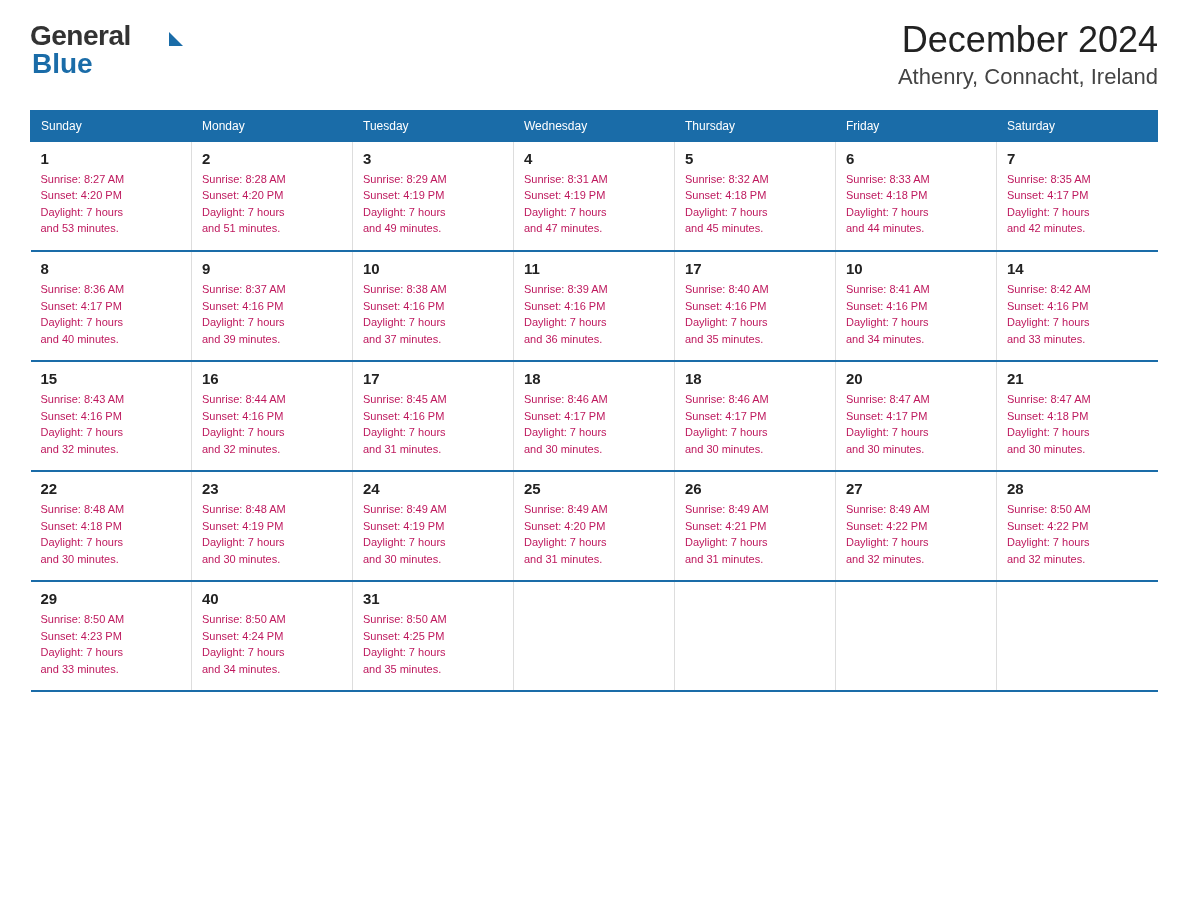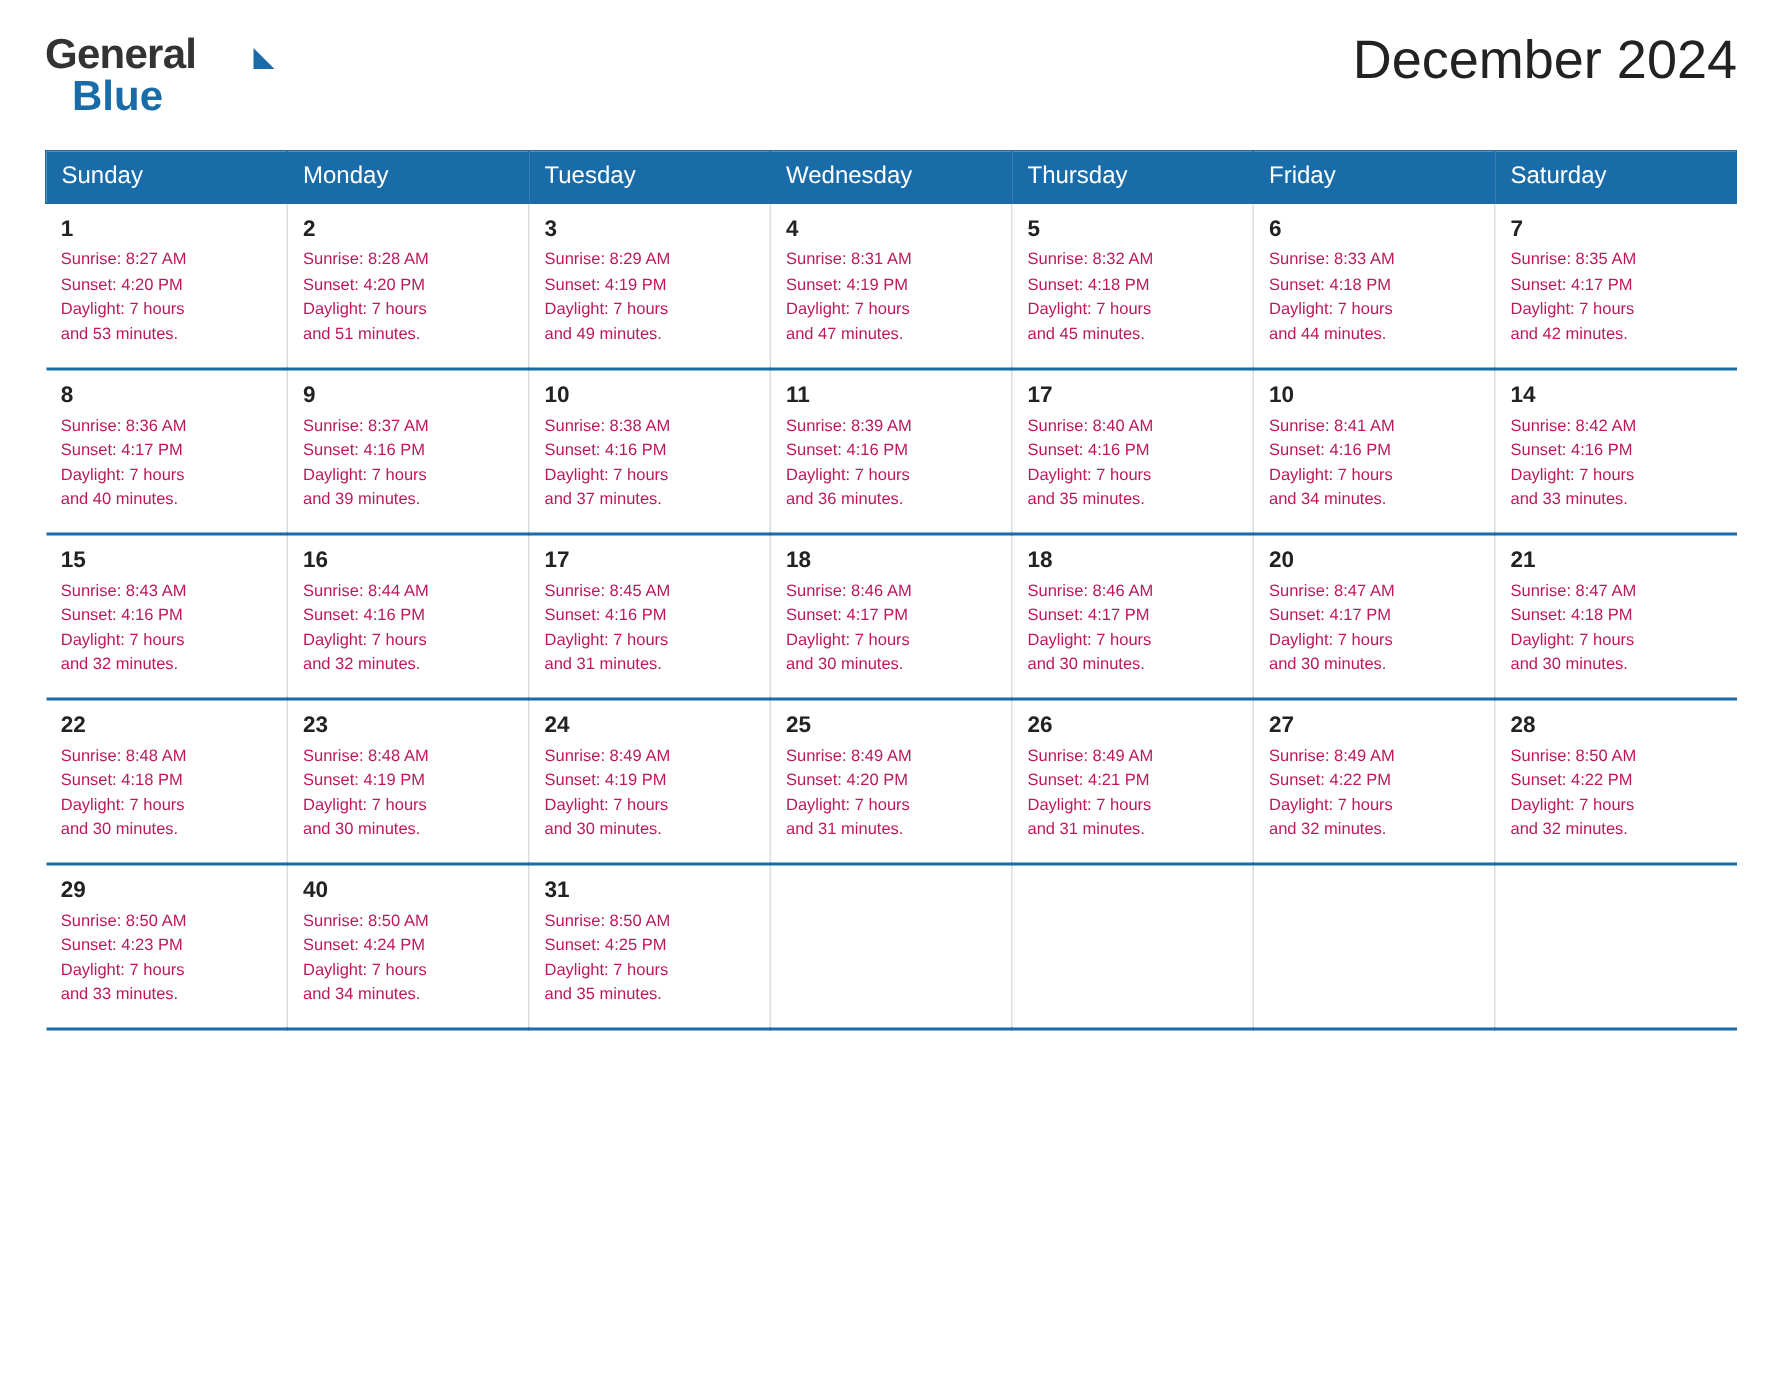"Blue" .logo-blue { margin-left: 18px -> 2px }
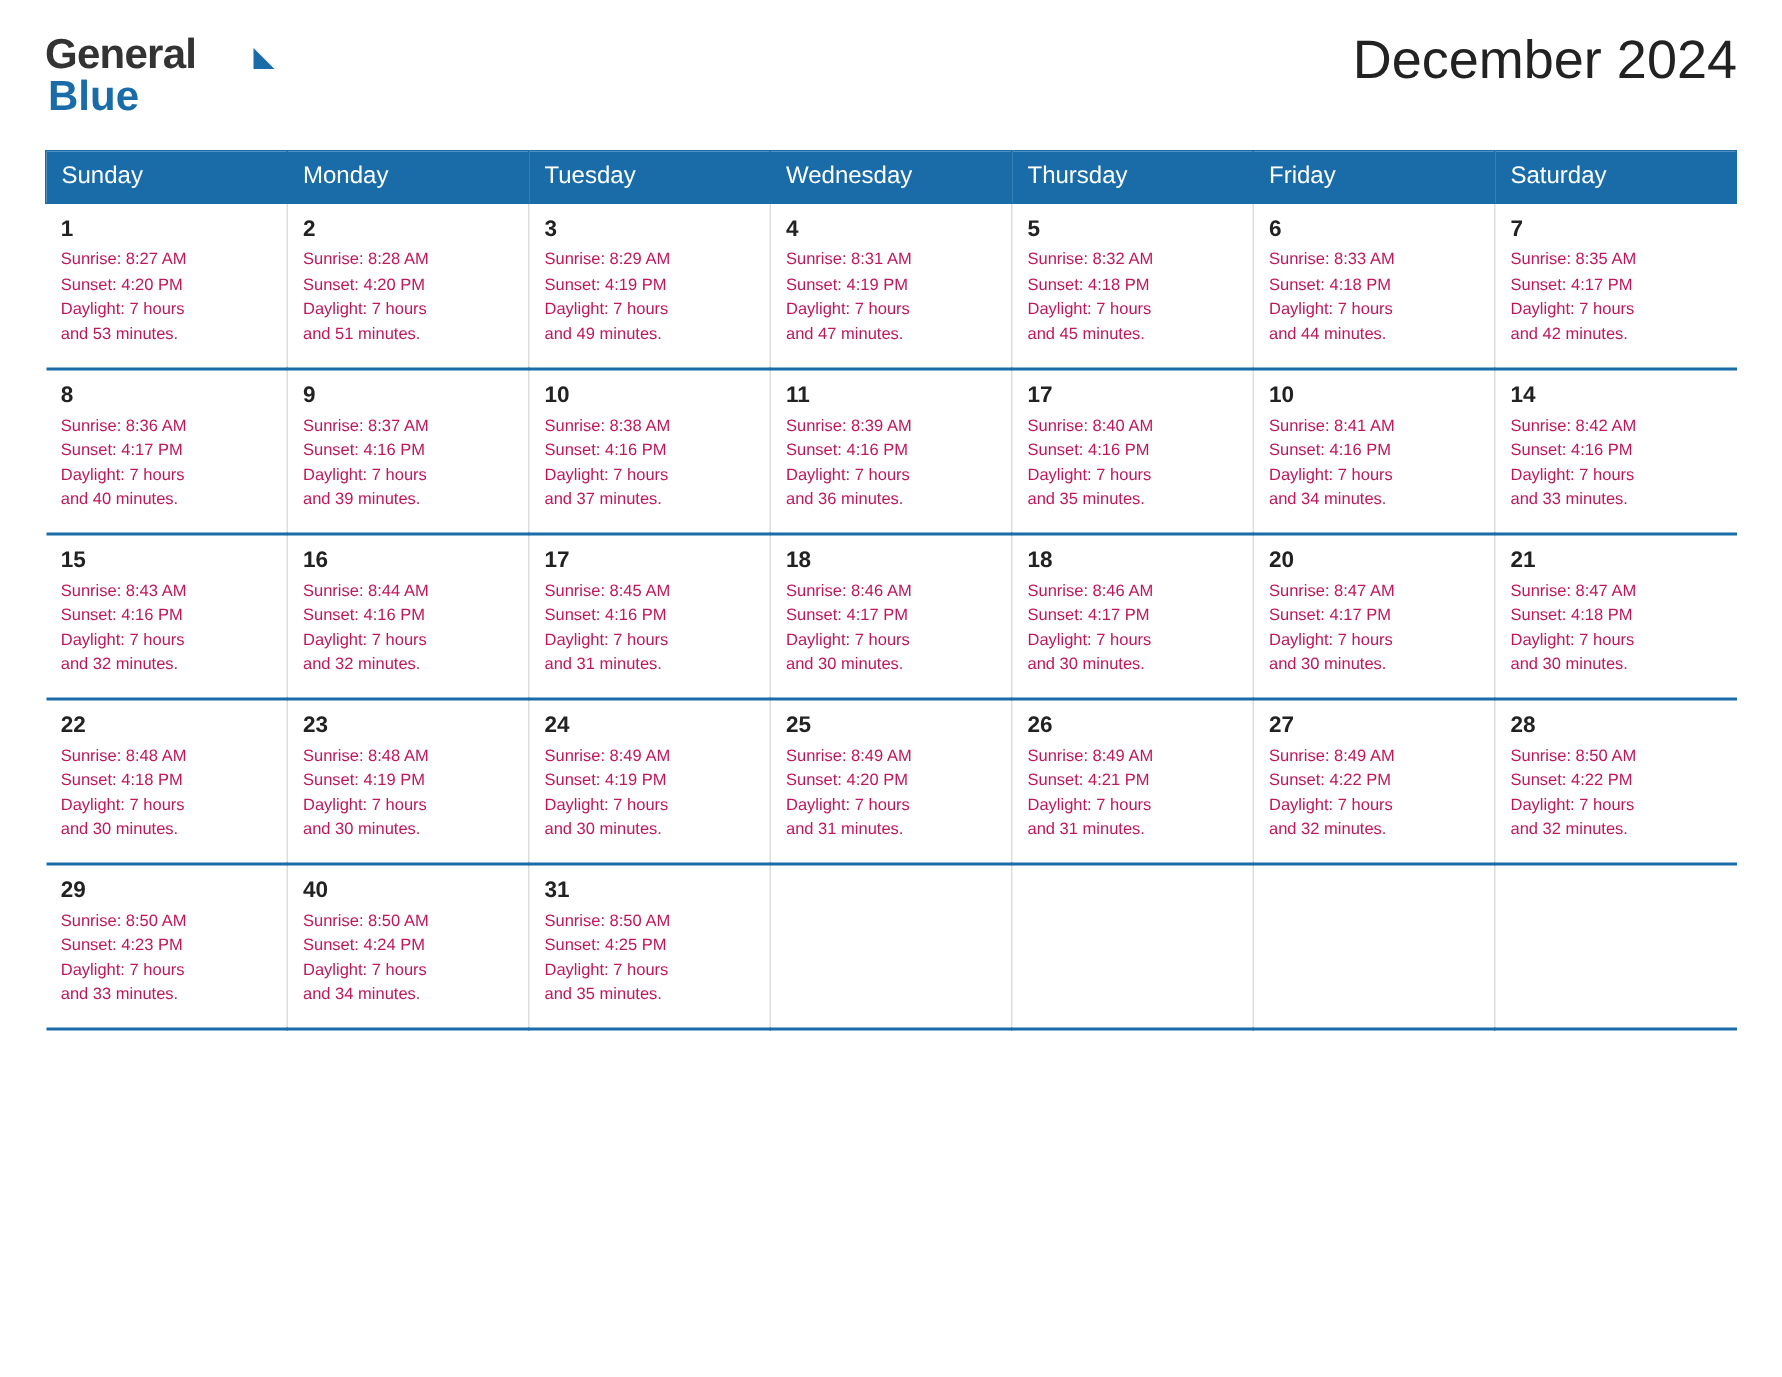"Athenry, Connacht, Ireland" div.location-title { html: none -> <div>Athenry, Connacht, Ireland</div> }
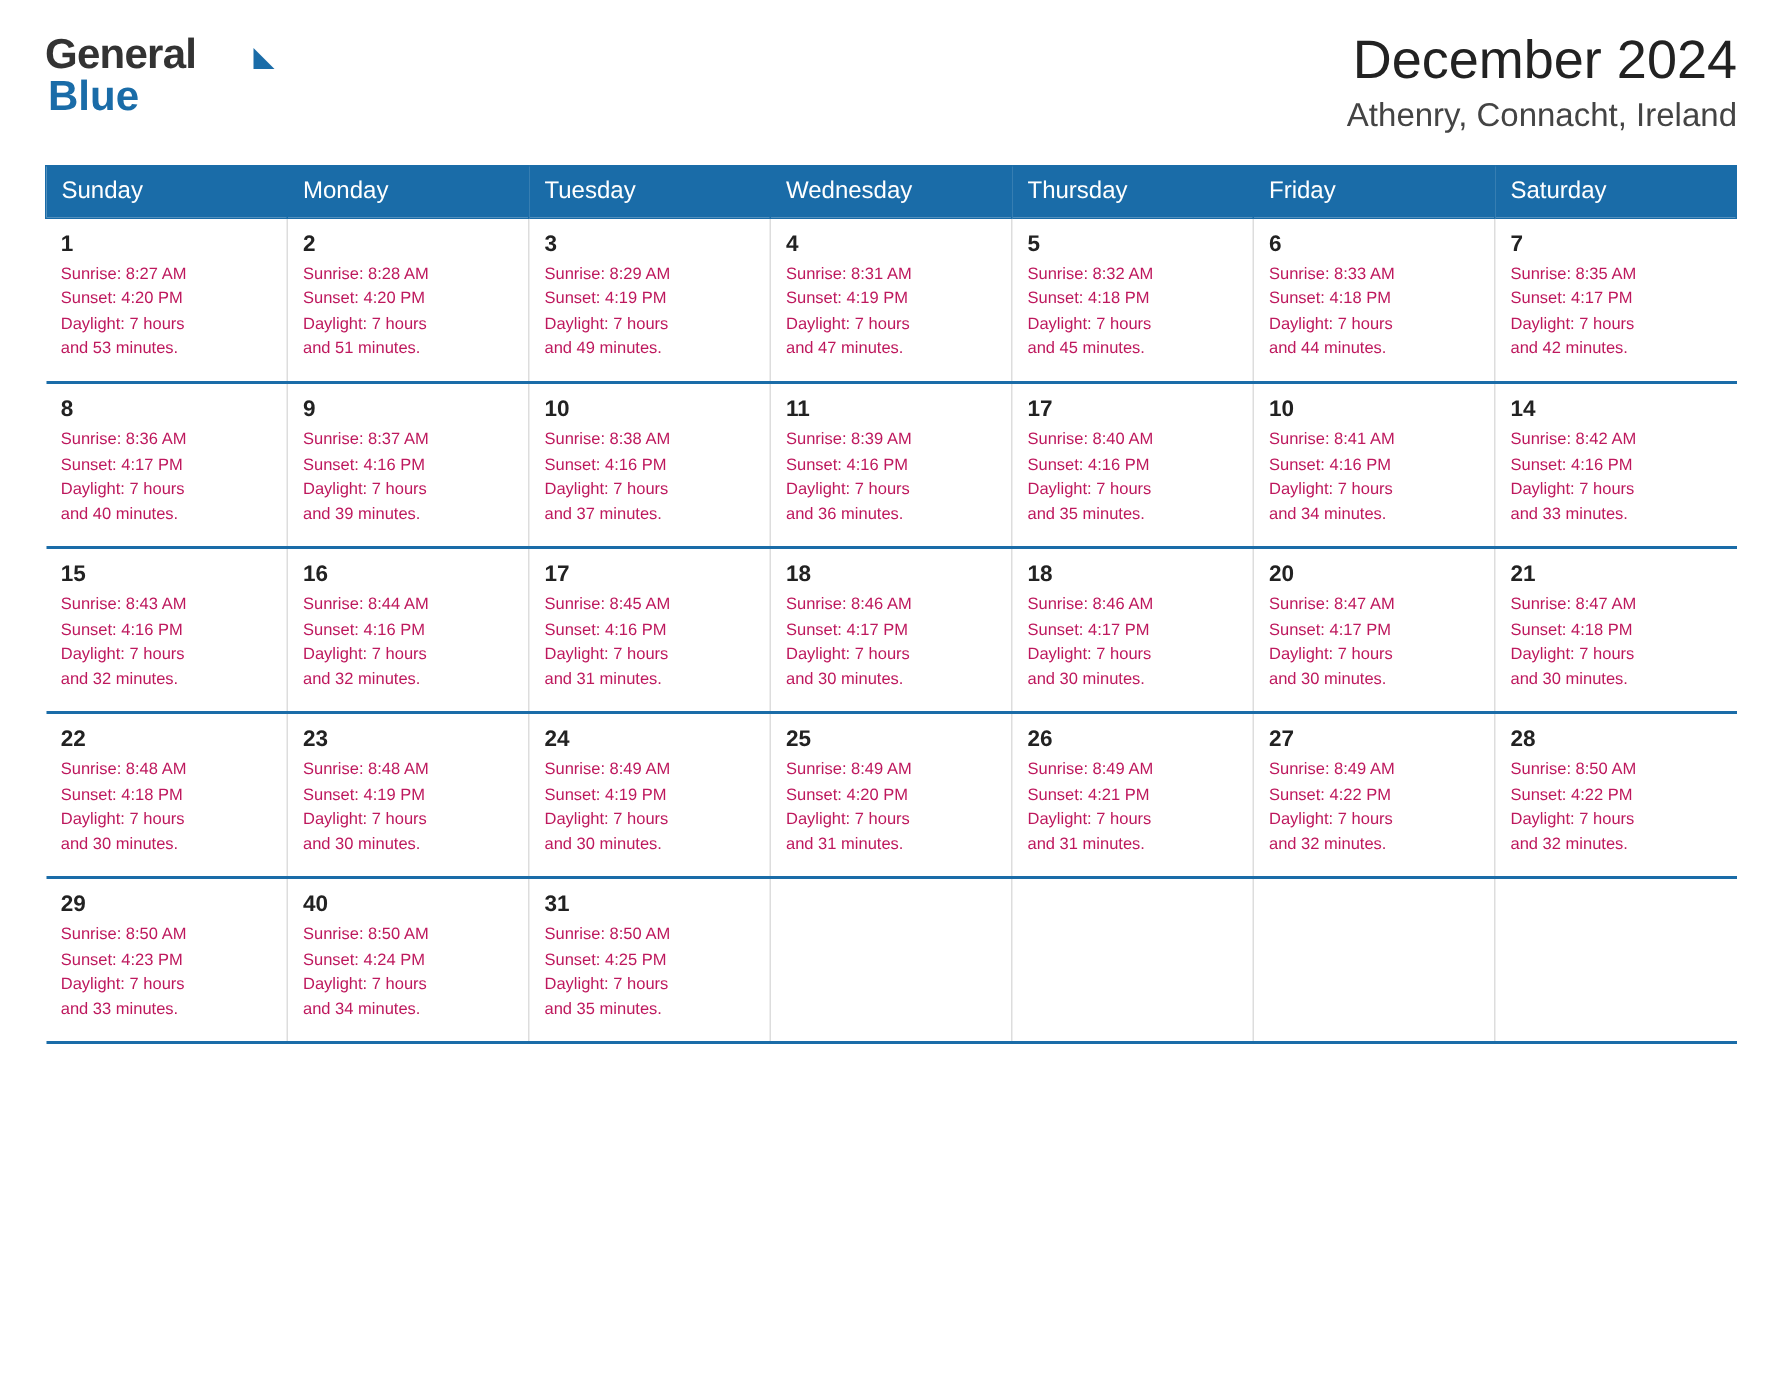"Sunday" thead th { font-size: 16px -> 12px }
